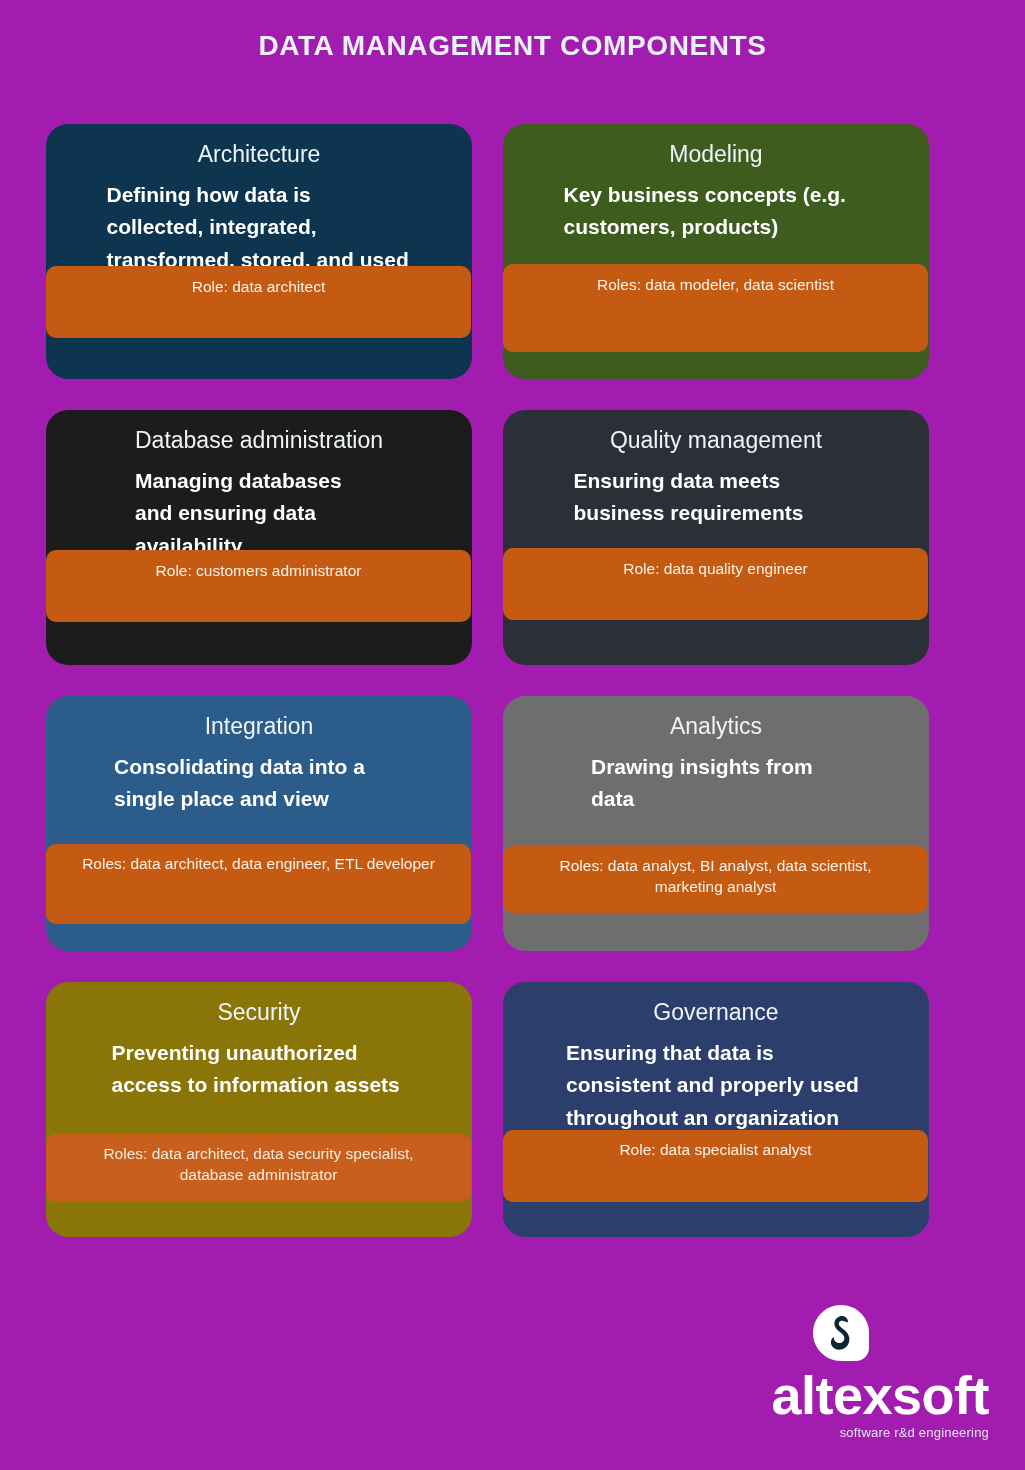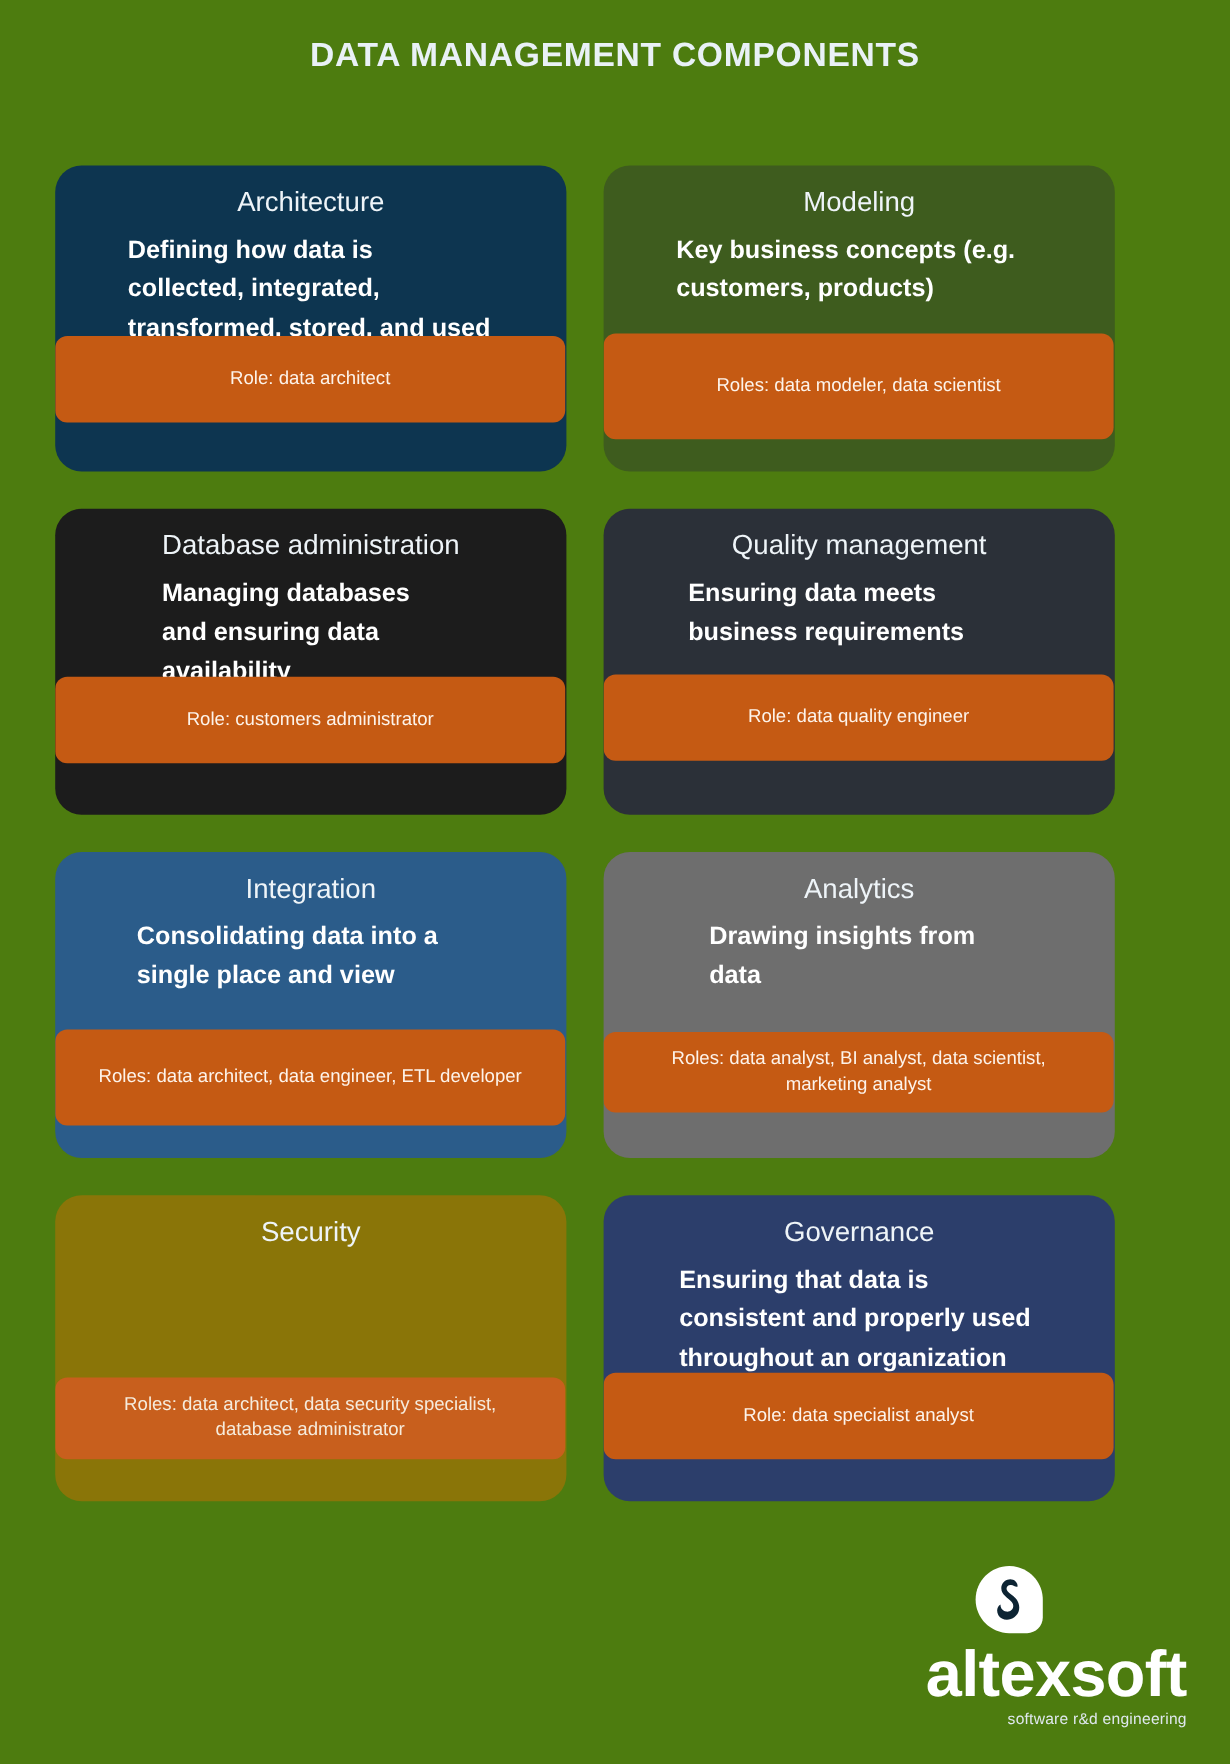"DATA MANAGEMENT COMPONENTS" .page { background: #4d7c0f -> #a21caf }
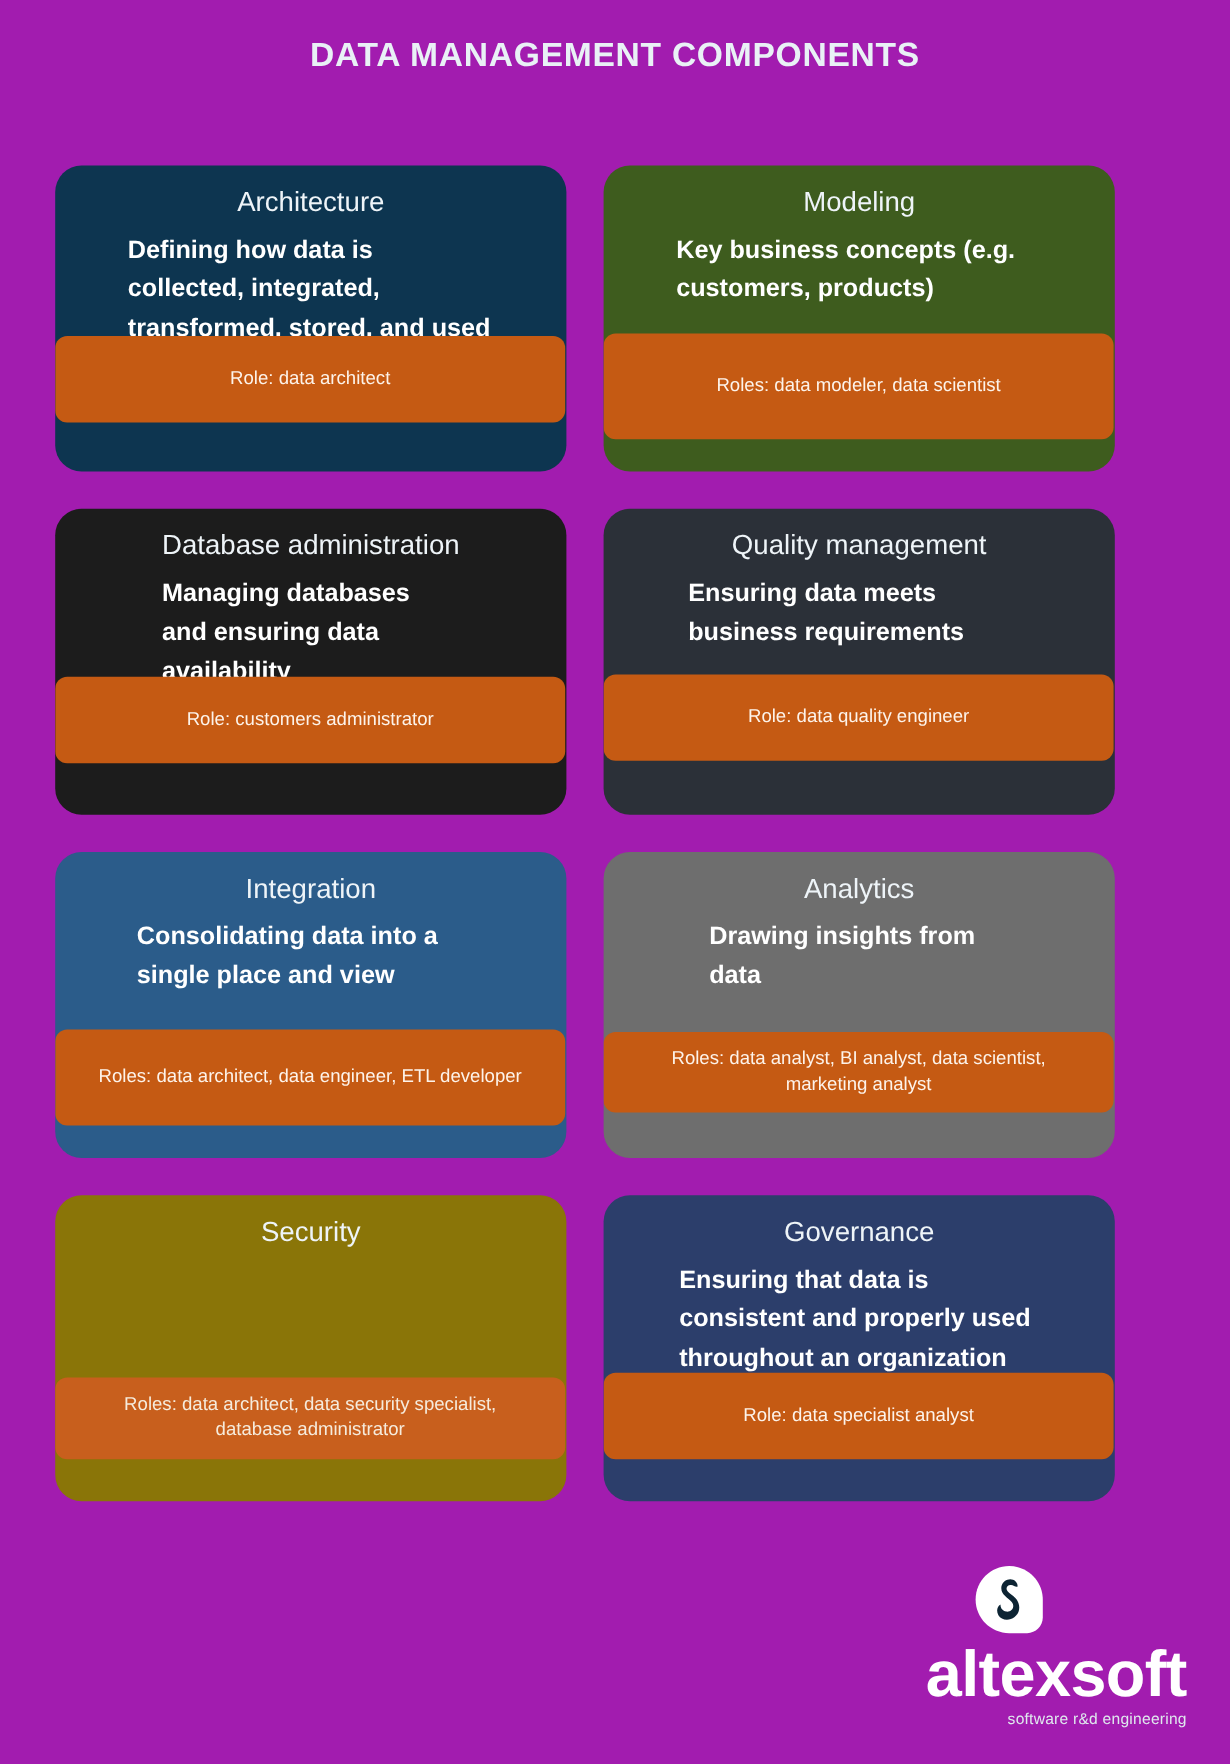"Architecture" .grid { top: 138px -> 124px }
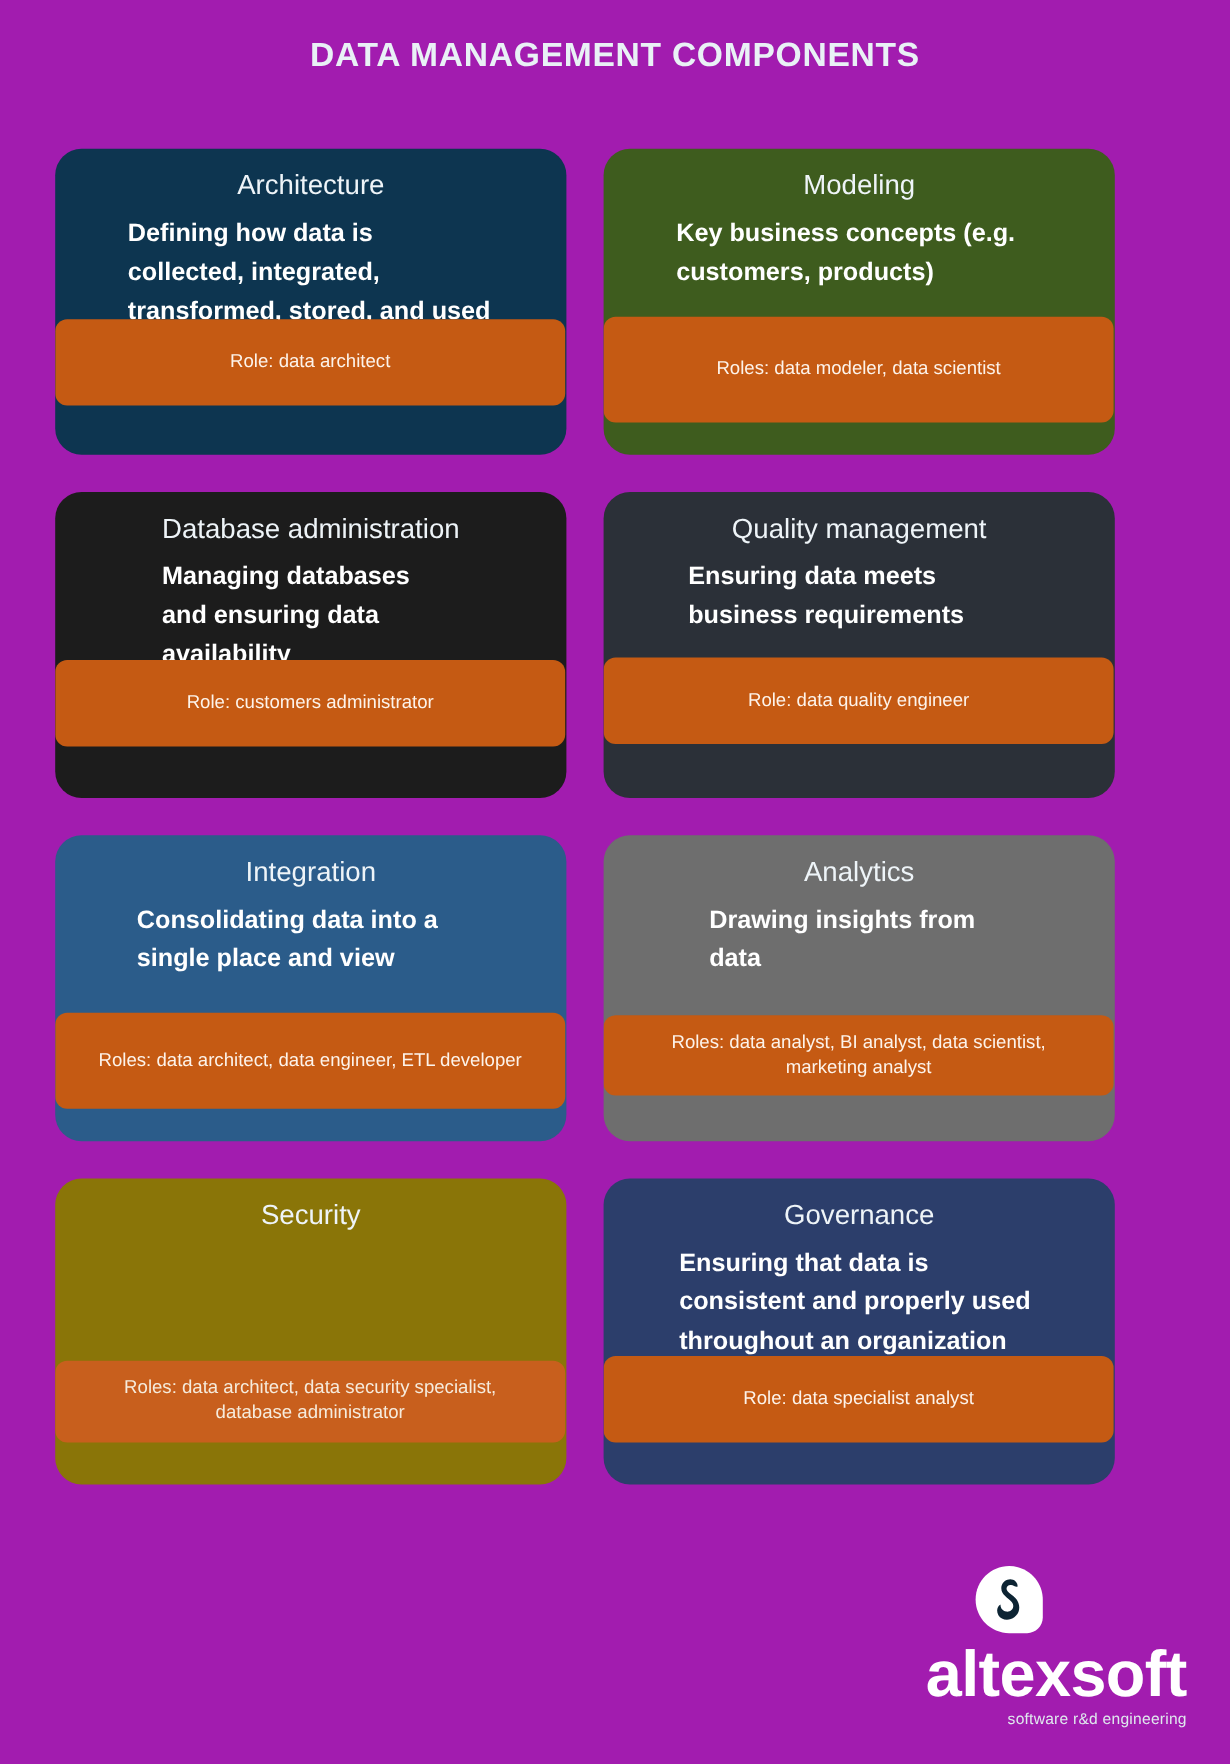"Role: data architect" .role-band { align-items: center -> flex-start }
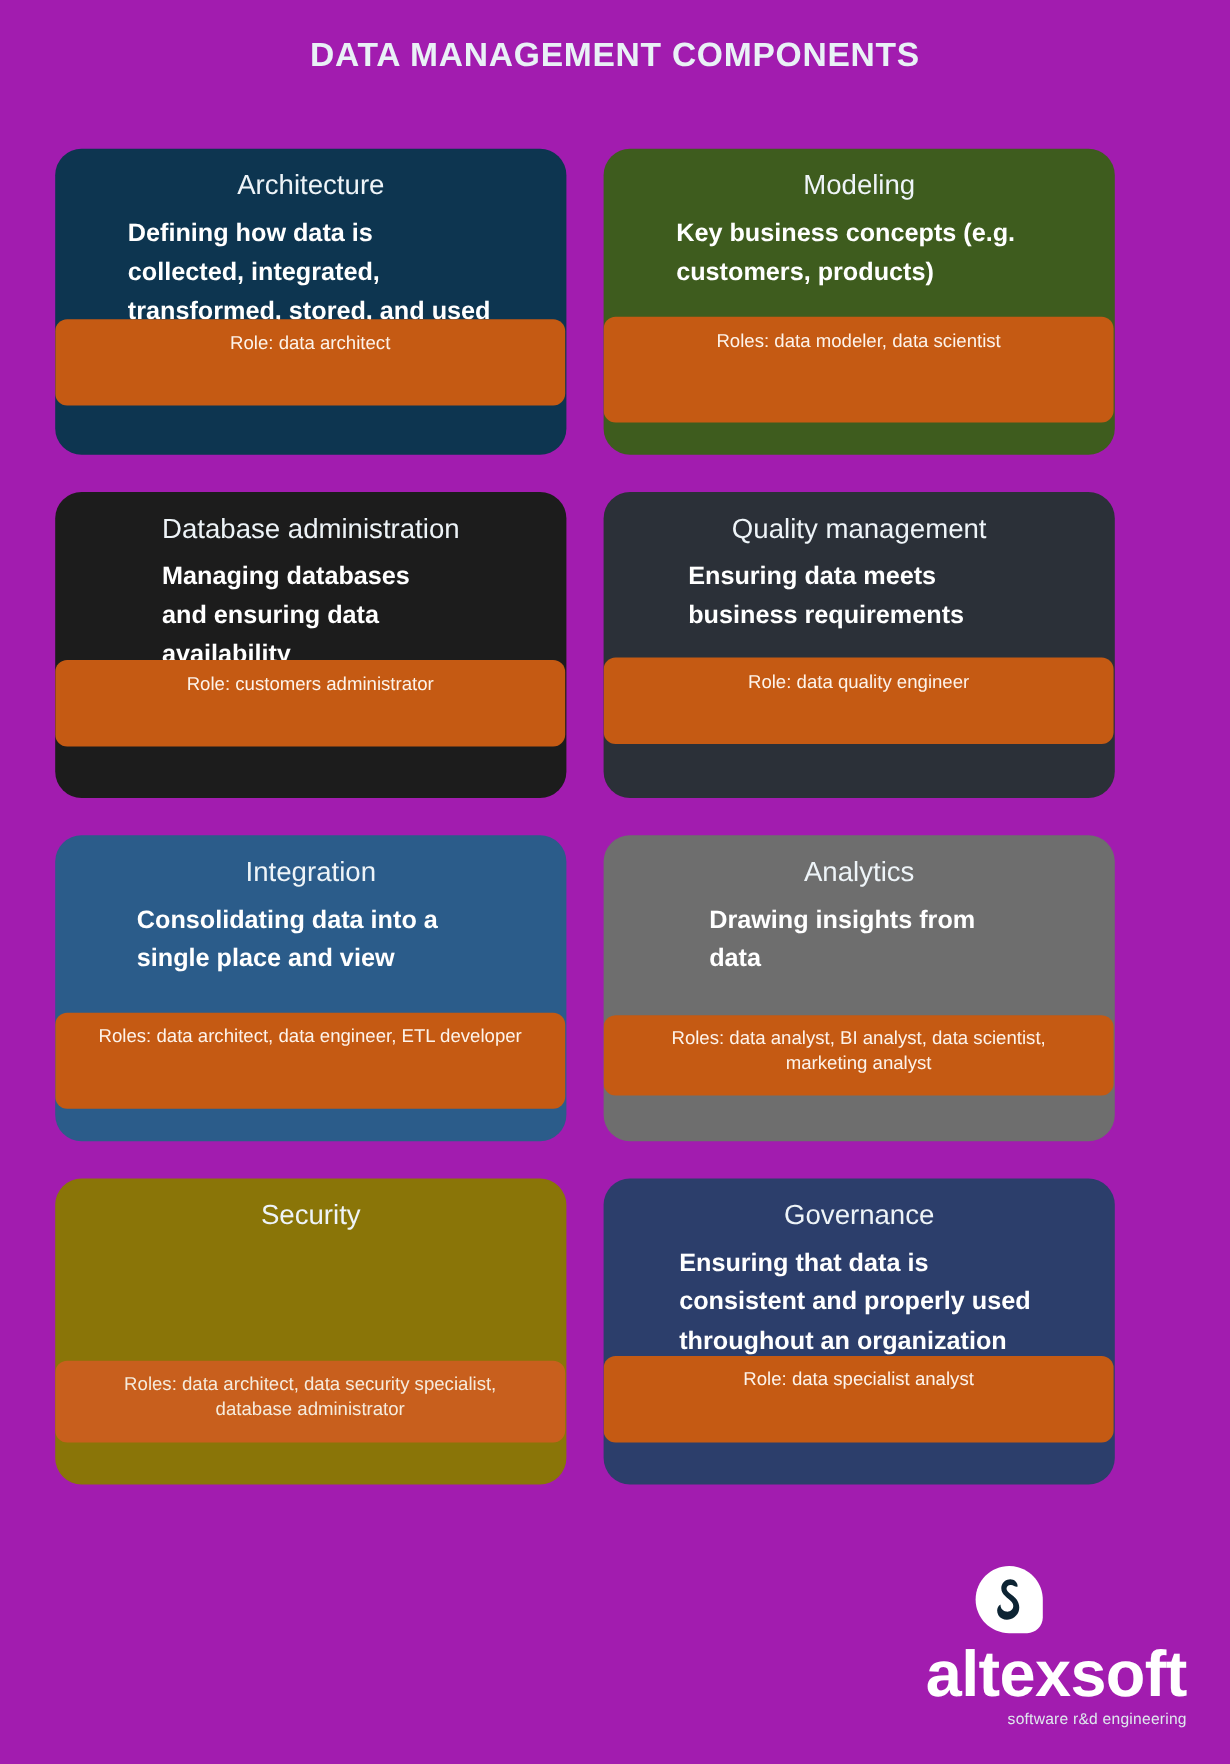"Preventing unauthorized access to" div.card-desc-wrap { html: none -> <div> <div>Preventing unauthorized access to information assets</div> </div> }
